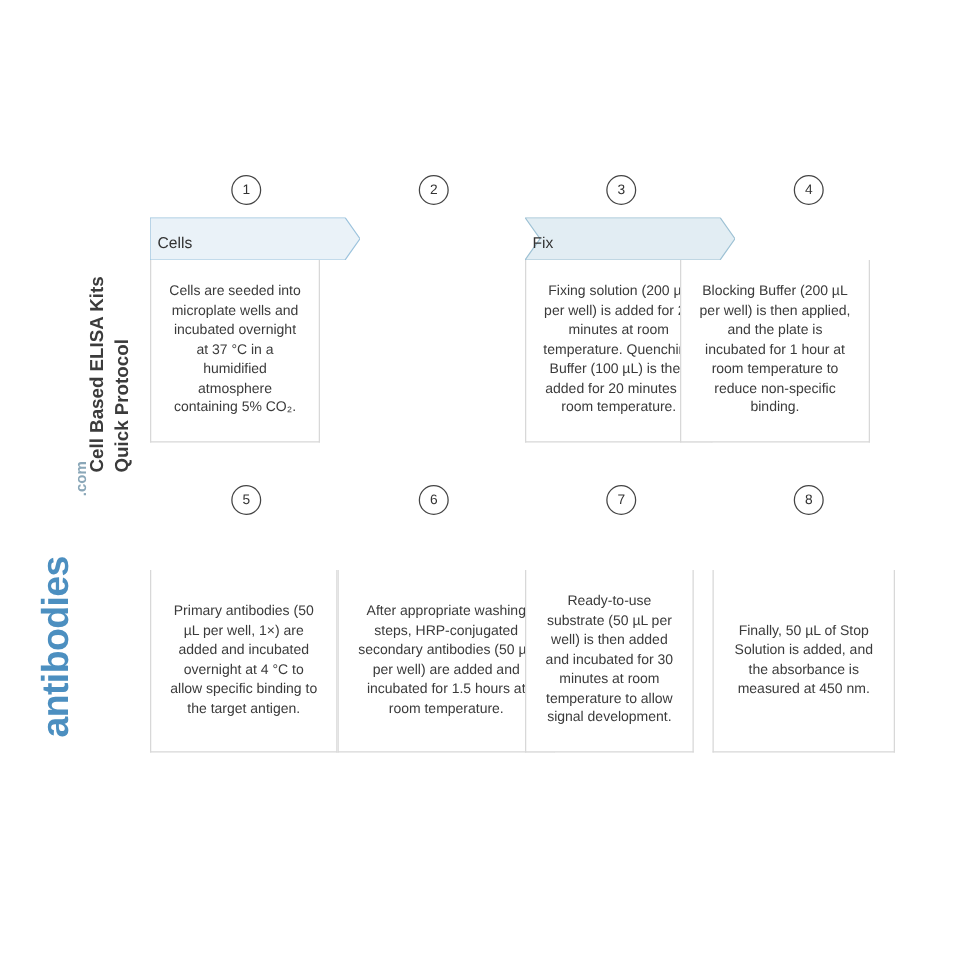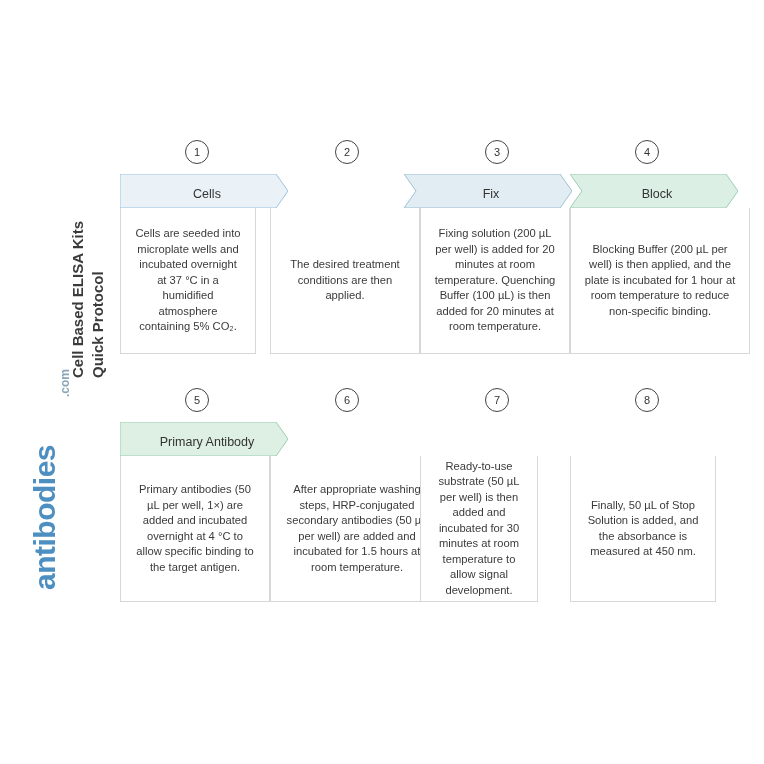"Cells" .chev { justify-content: center -> none }
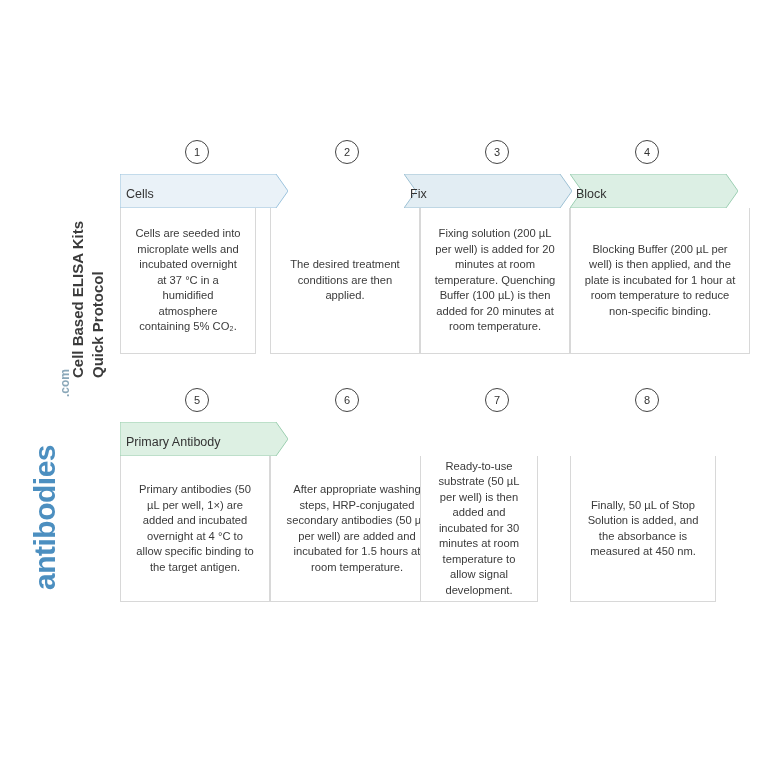"Fix" div.chev { left: 284px -> 300px }
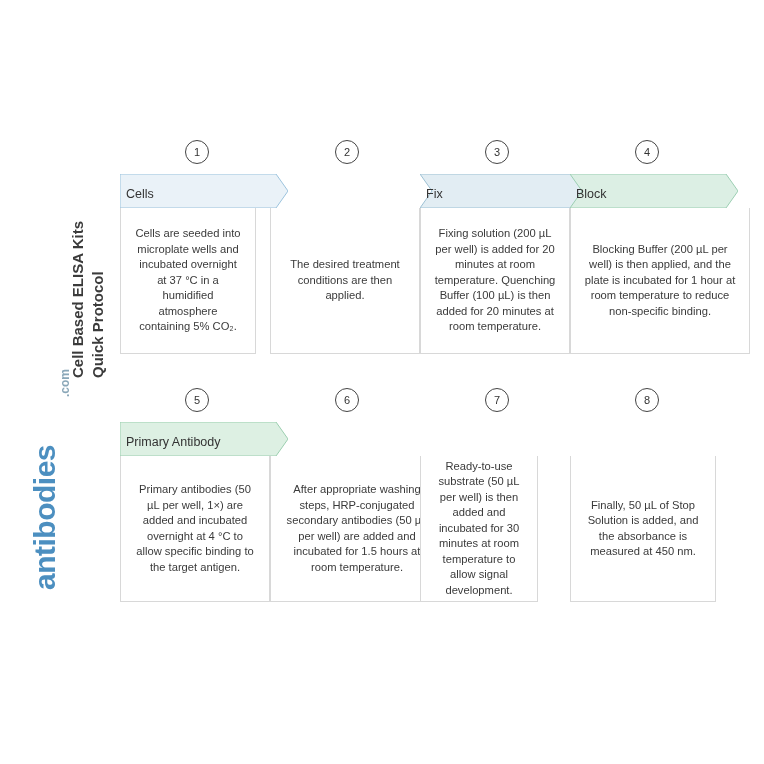"Block" div.chev { html: <div> <svg> <polygon></polygon> </svg> <span>Block</span> </div> -> none }
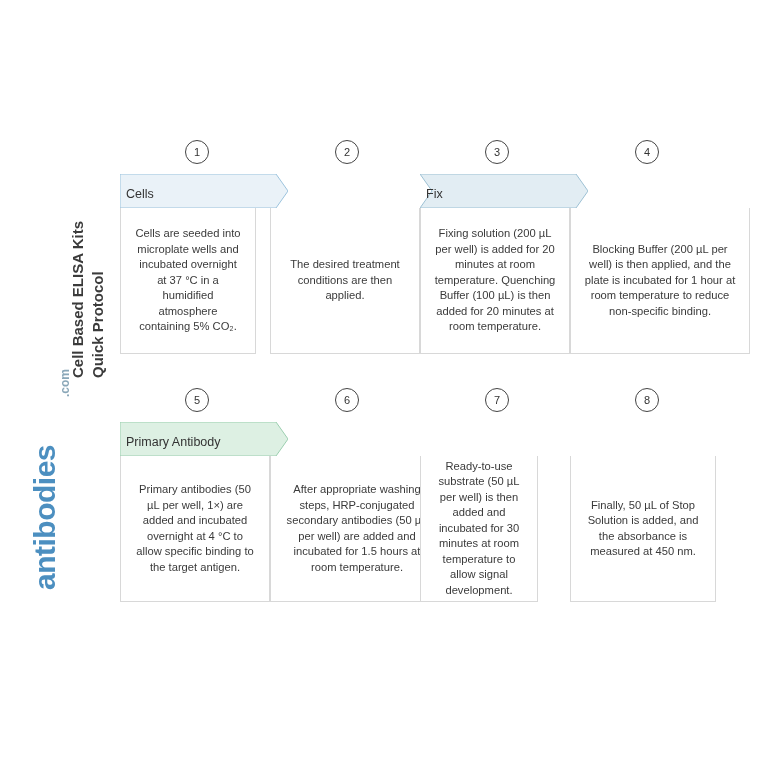"Blocking Buffer (200 µL per" div.card { left: 450px -> 424px; width: 180px -> 152px }
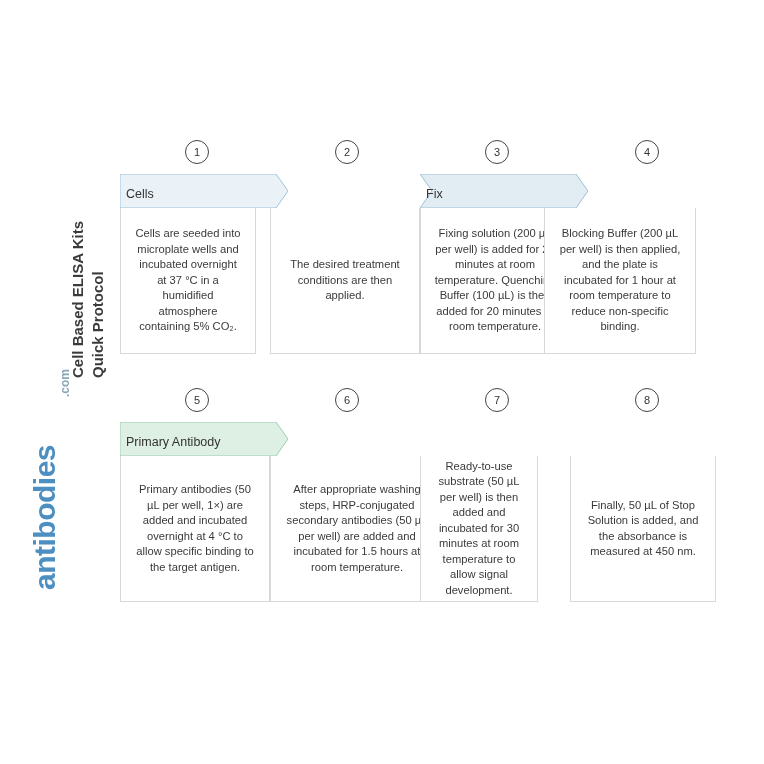"The desired treatment conditions are" div.card { html: <div> <p>The desired treatment conditions are then applied.</p> </div> -> none }
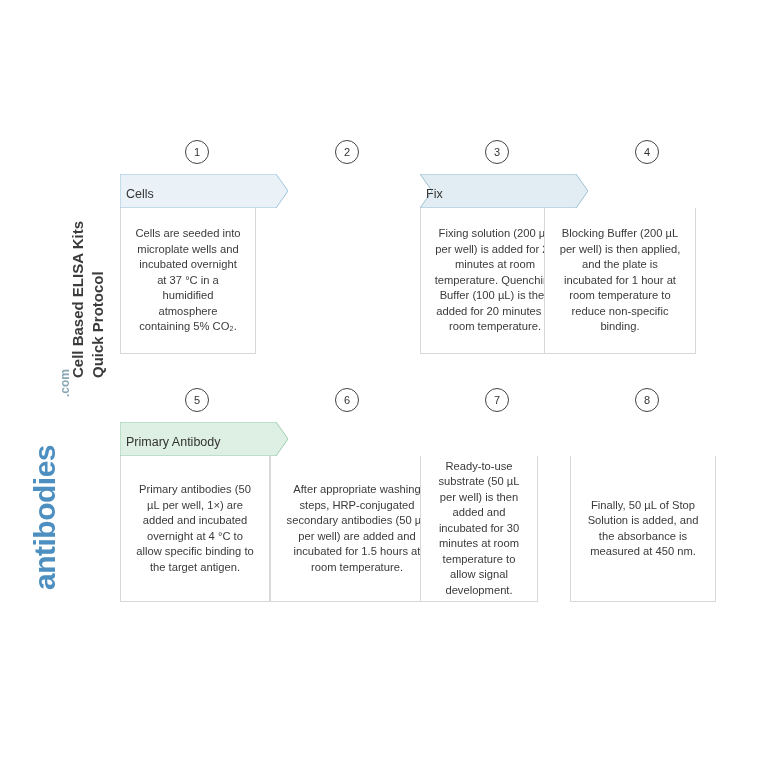"Primary Antibody" div.chev { html: <div> <svg> <polygon></polygon> </svg> <span>Primary Antibody</span> </div> -> none }
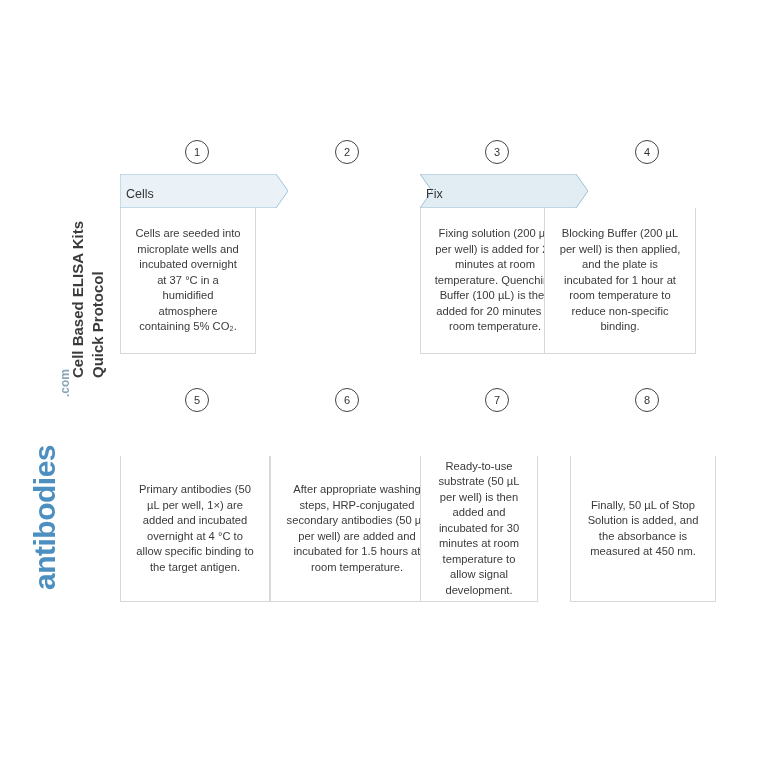"Ready-to-use substrate (50 µL per" div.card { width: 118px -> 135px }
